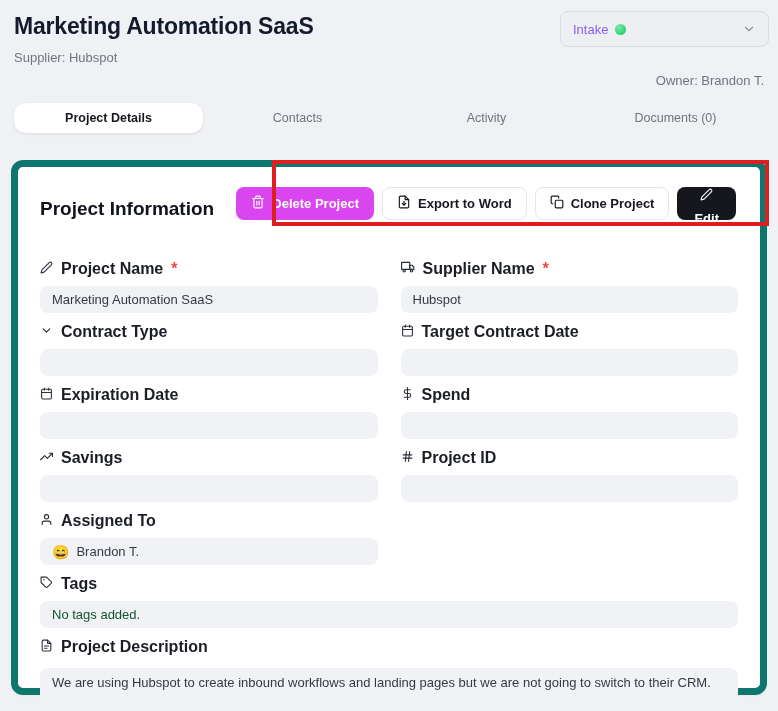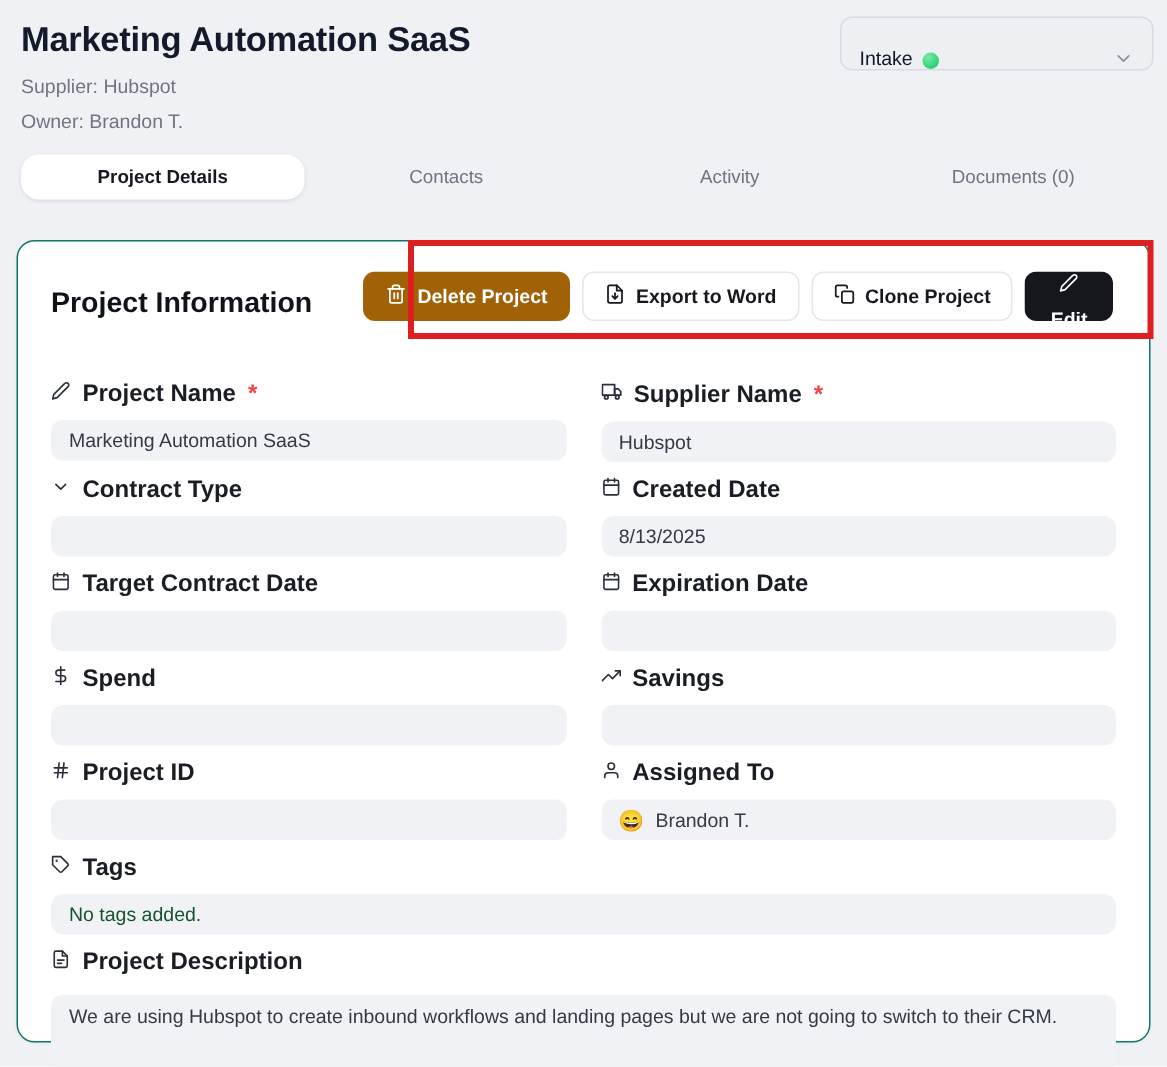"Intake" .stage-select { align-items: flex-end -> center; color: #0f172a -> #8b5cf6 }
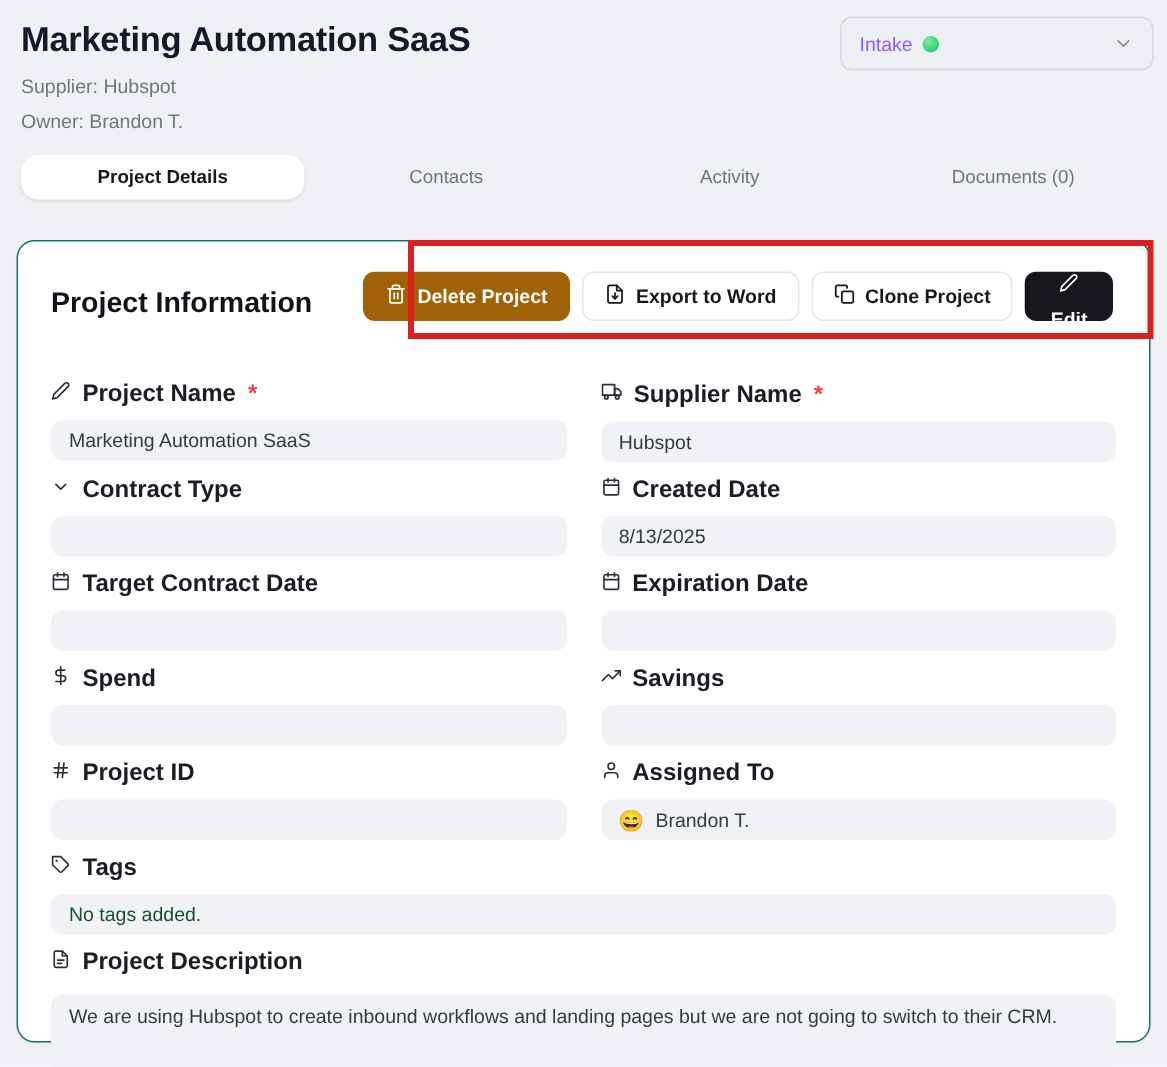"Owner: Brandon T." .sub-line + .sub-line { text-align: none -> right }
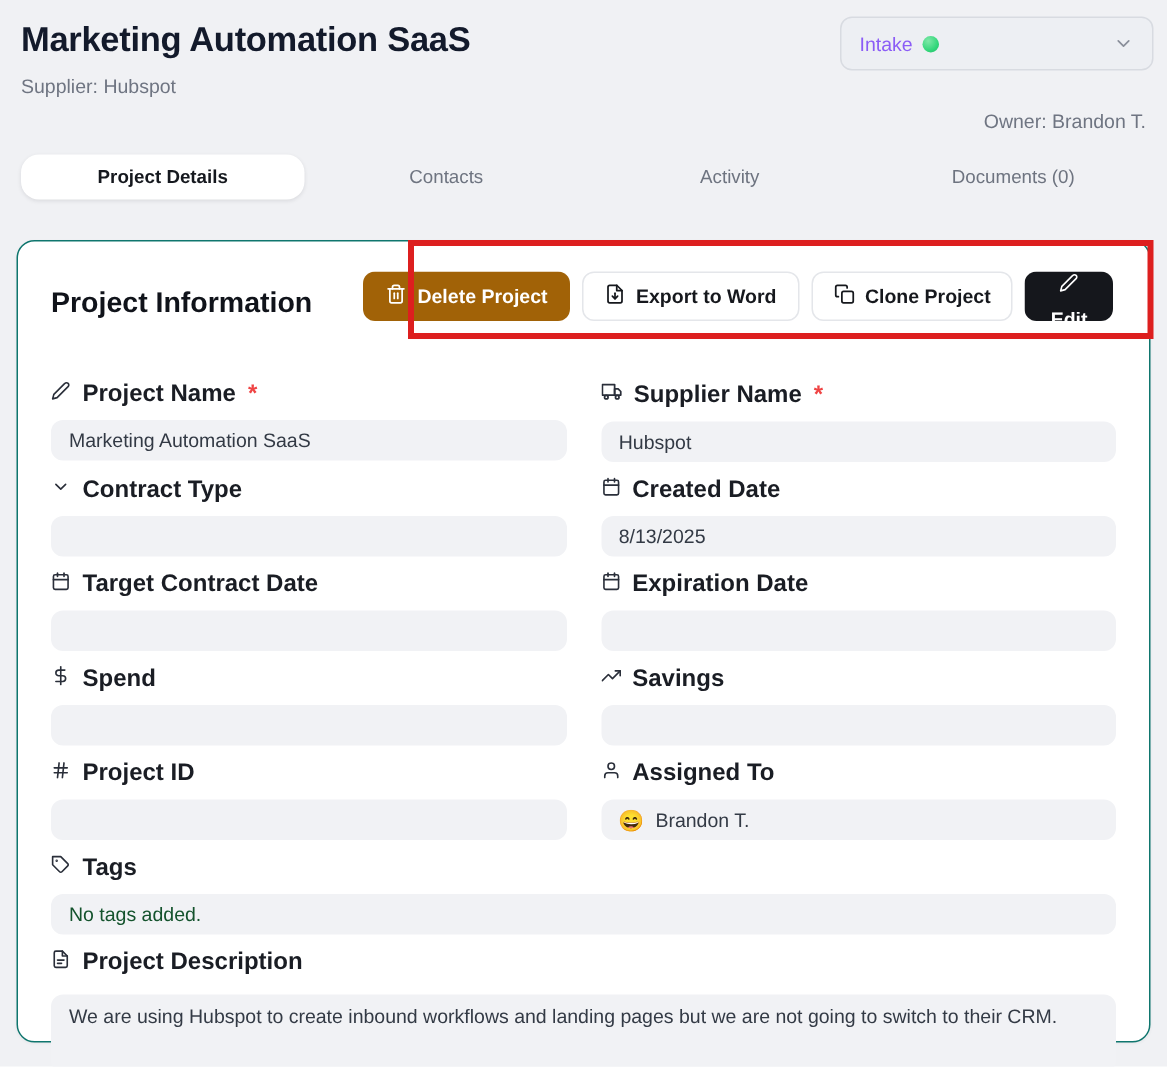"Project Information" .card { border: 1px solid #0f766e -> 7px solid #0f766e }
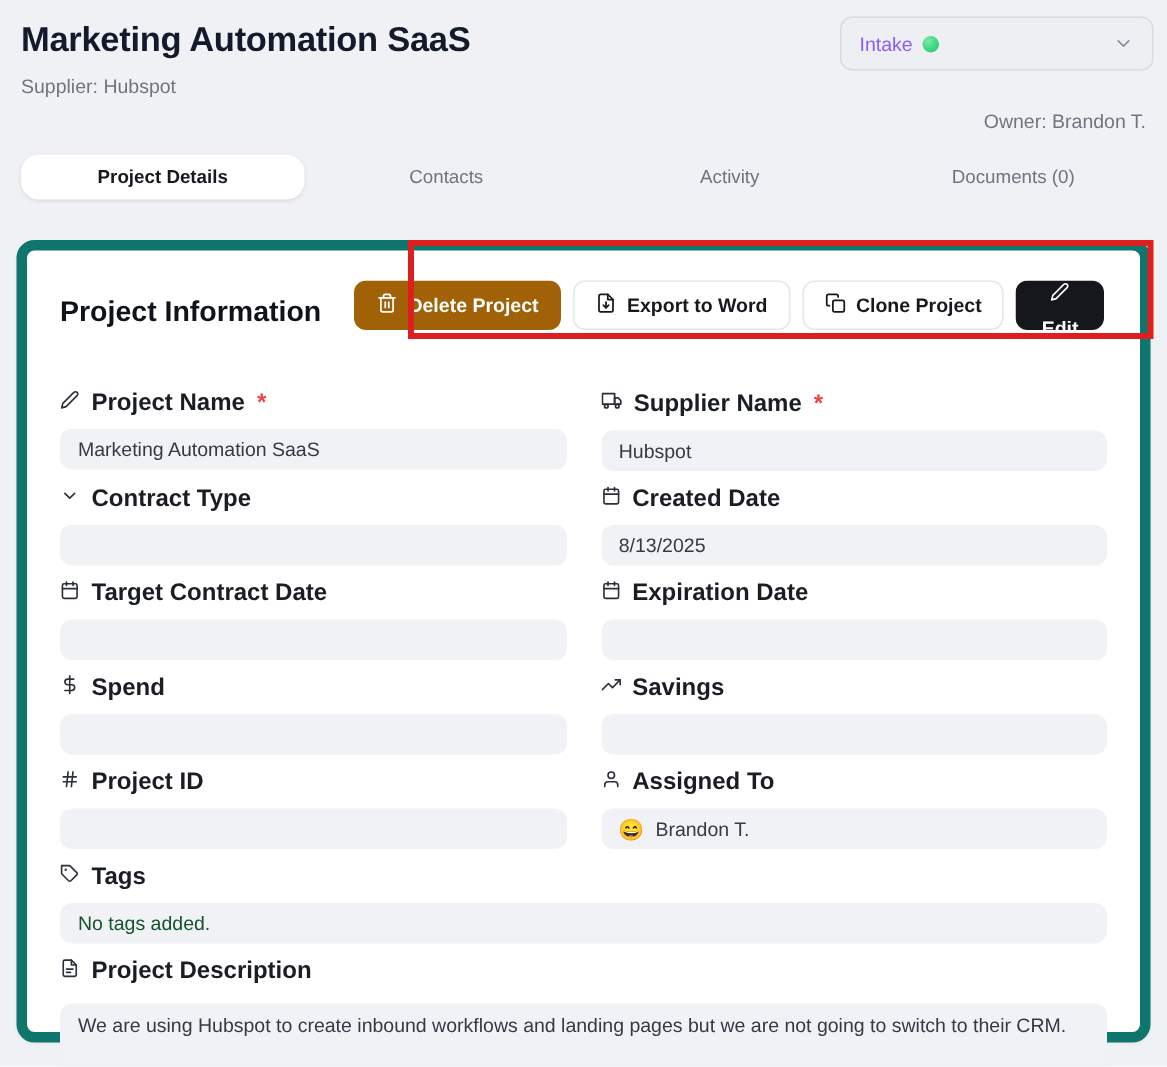"Delete Project" .btn-danger { background: #a16207 -> #d946ef }
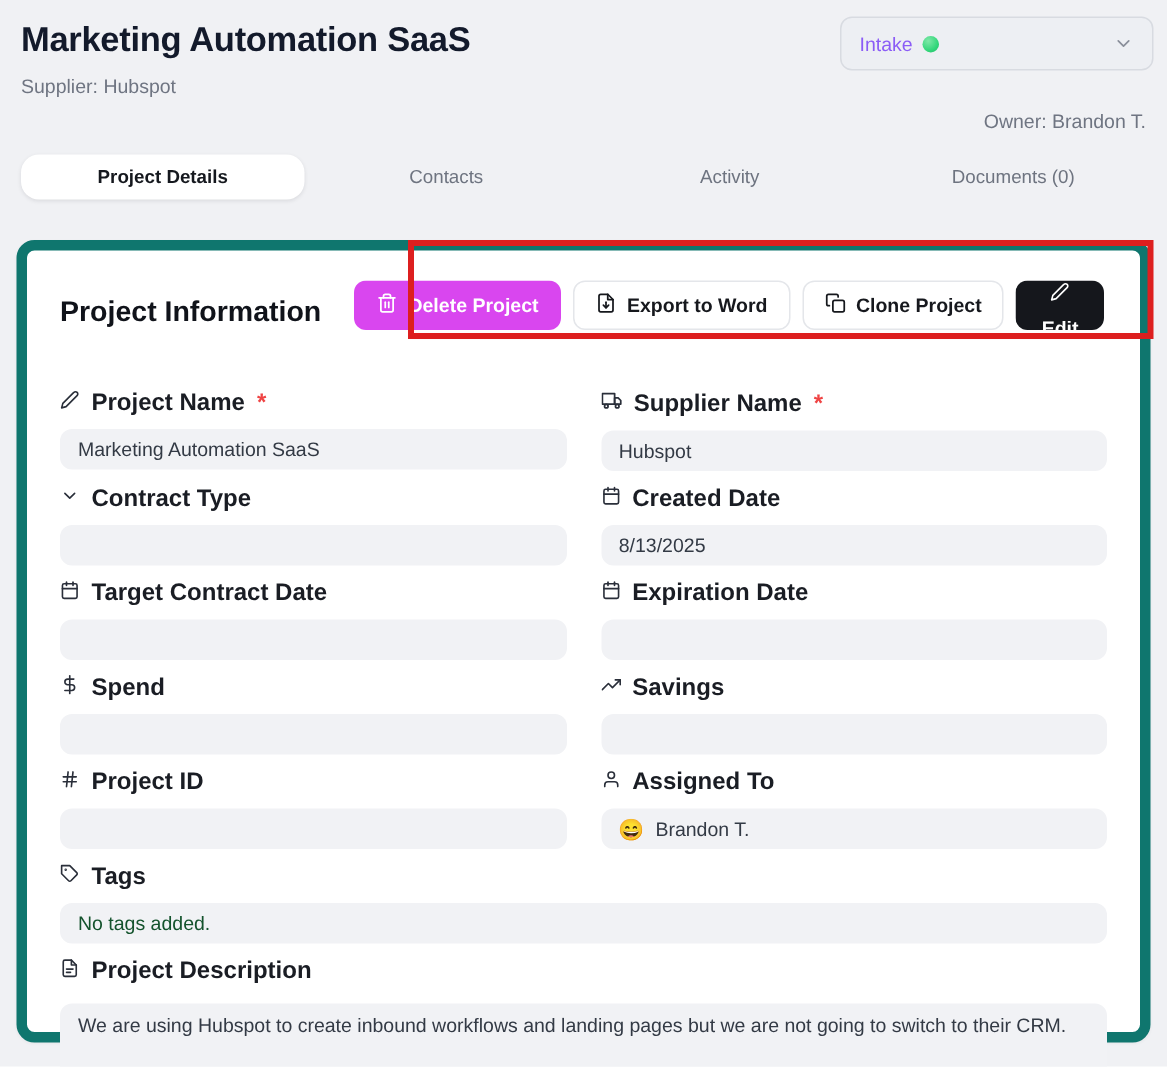"Created Date" div.field { html: <div> <div> <span><svg> <rect></rect> <path></path> <path></path> <path></path> </svg></span> <span>Created Date</span> </div> <div>8/13/2025</div> </div> -> none }
